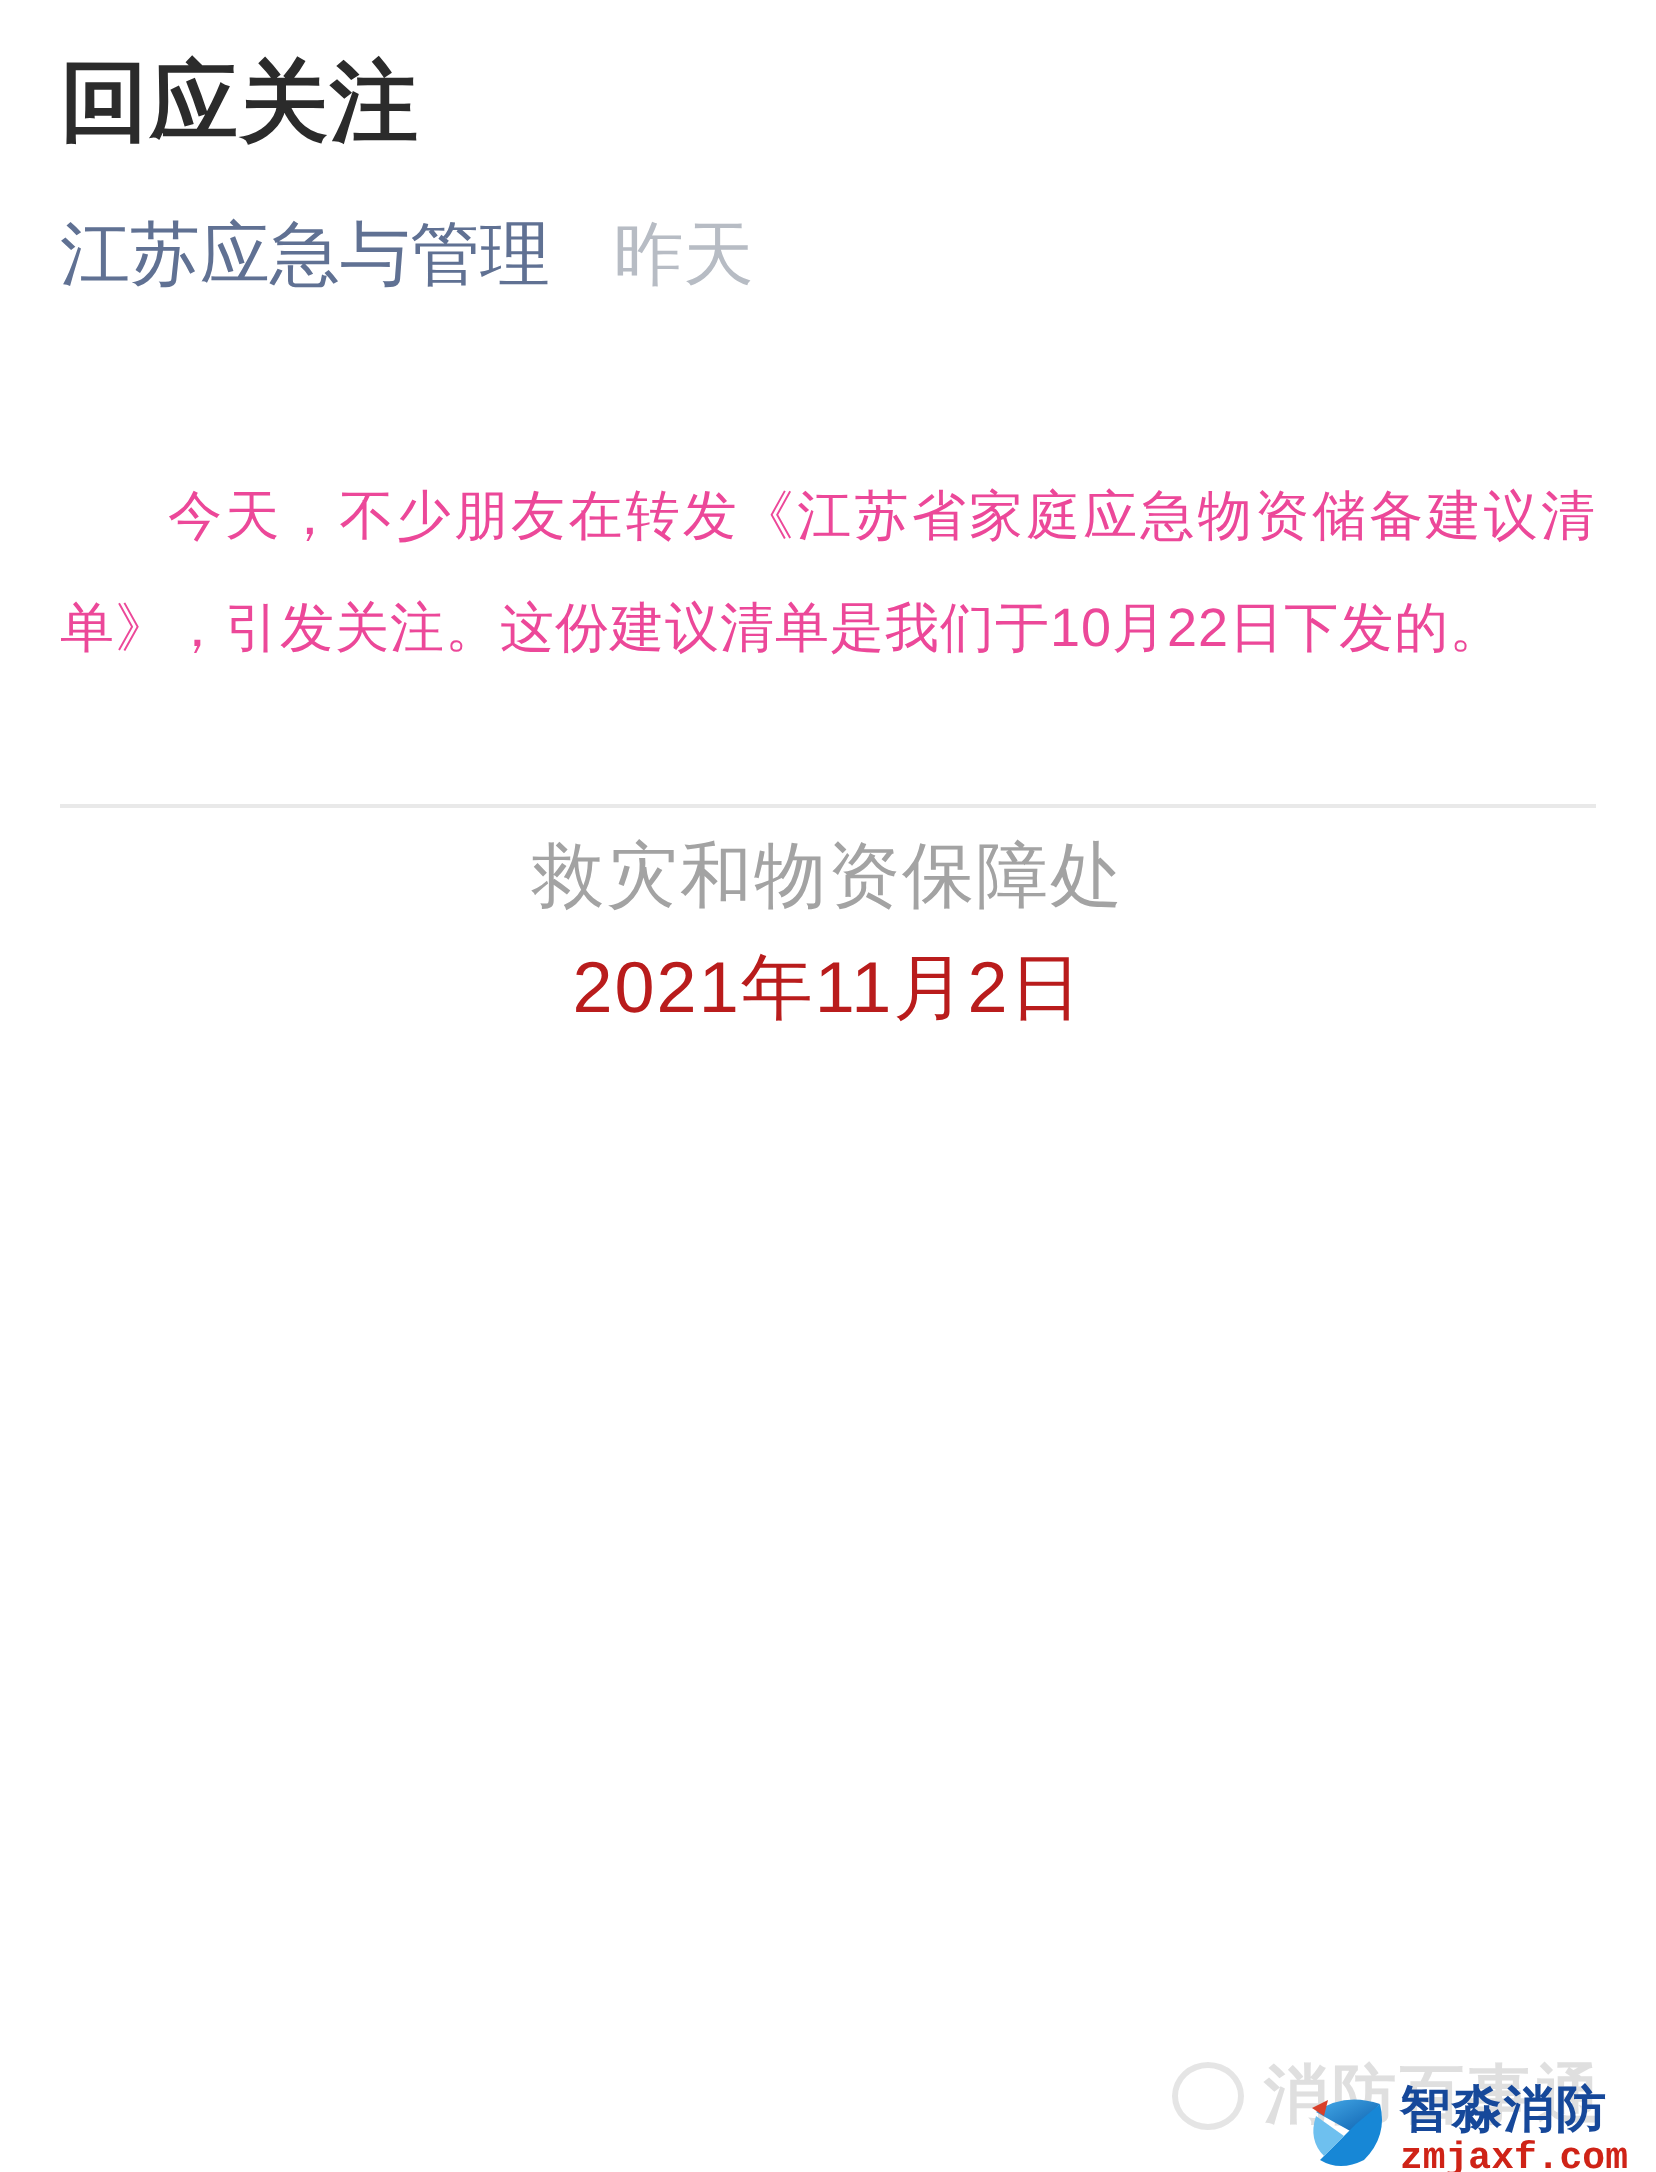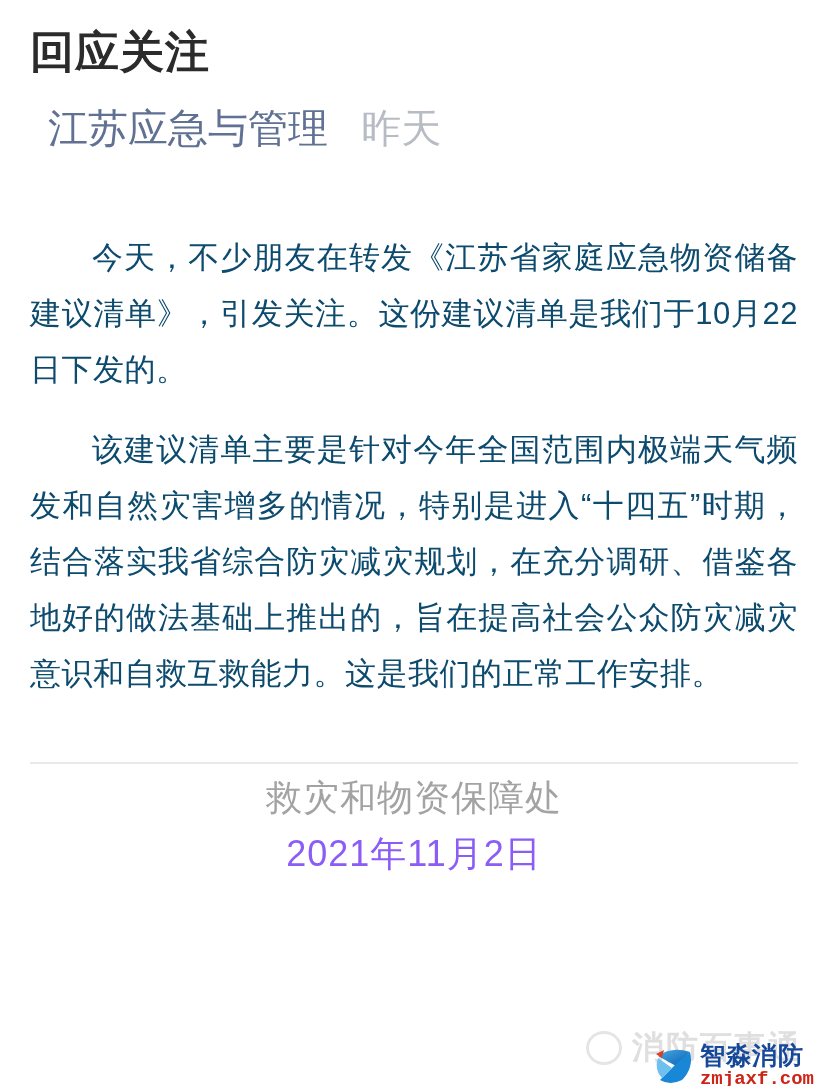"江苏应急与管理 昨天" .meta-row { font-size: 40px -> 35px; margin-left: 18px -> none }
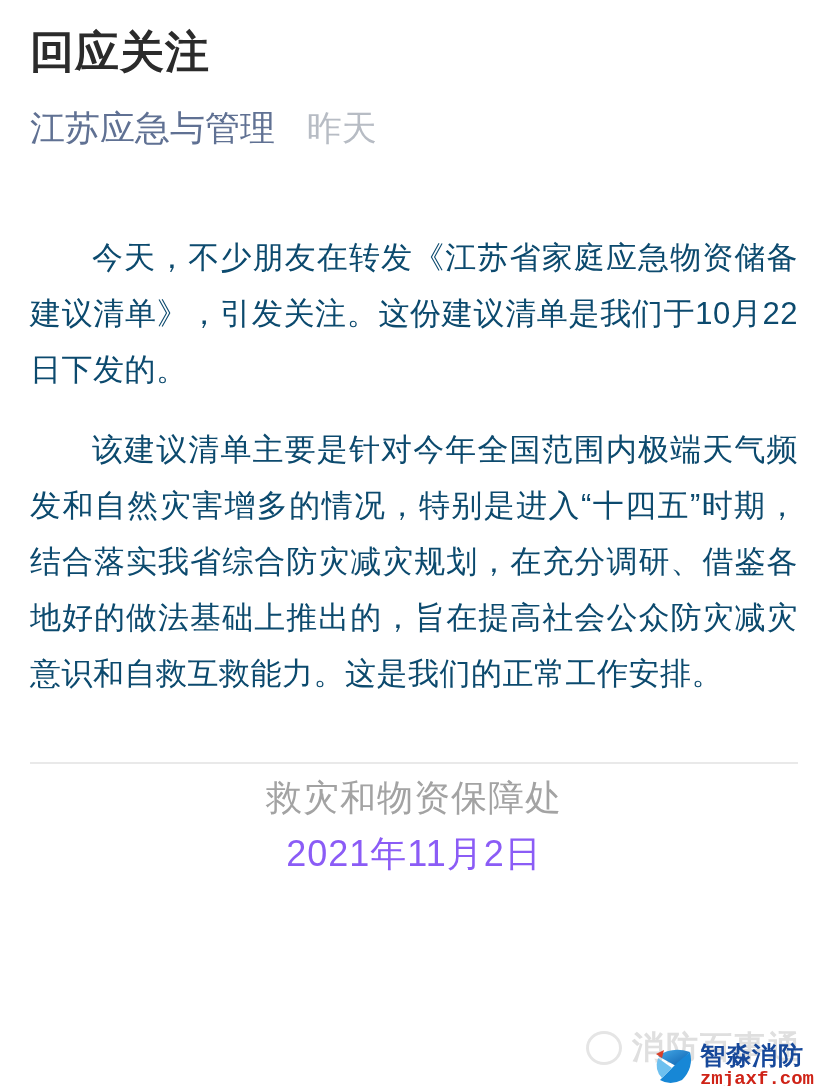"今天，不少朋友在转发《江苏省家庭应急物资储备建议清单》，引发关注。这份建议清单是" .article-body p { color: #0c4a6e -> #ec4899; font-size: 31px -> 27px }
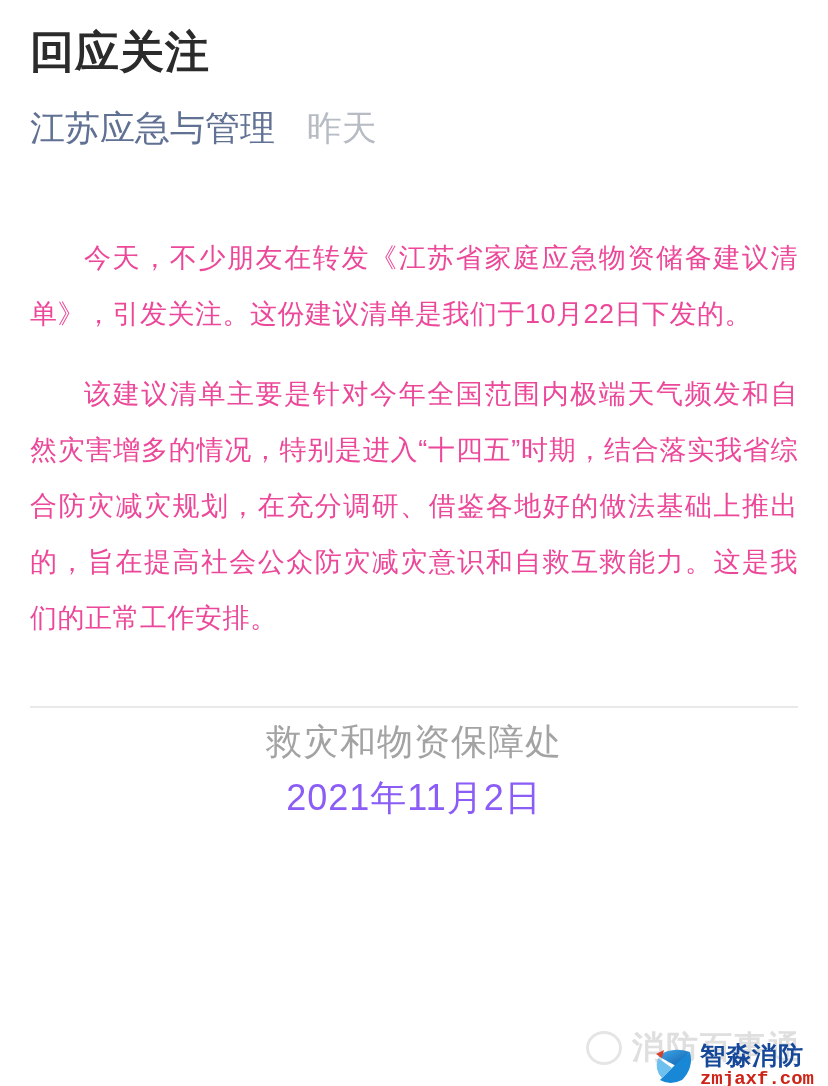"该建议清单主要是针对今年全国范围内极端天气频发和自然灾害增多的情况，特别是进入“" p { html: <p>该建议清单主要是针对今年全国范围内极端天气频发和自然灾害增多的情况，特别是进入“十四五”时期，结合落实我省综合防灾减灾规划，在充分调研、借鉴各地好的做法基础上推出的，旨在提高社会公众防灾减灾意识和自救互救能力。这是我们的正常工作安排。</p> -> none }
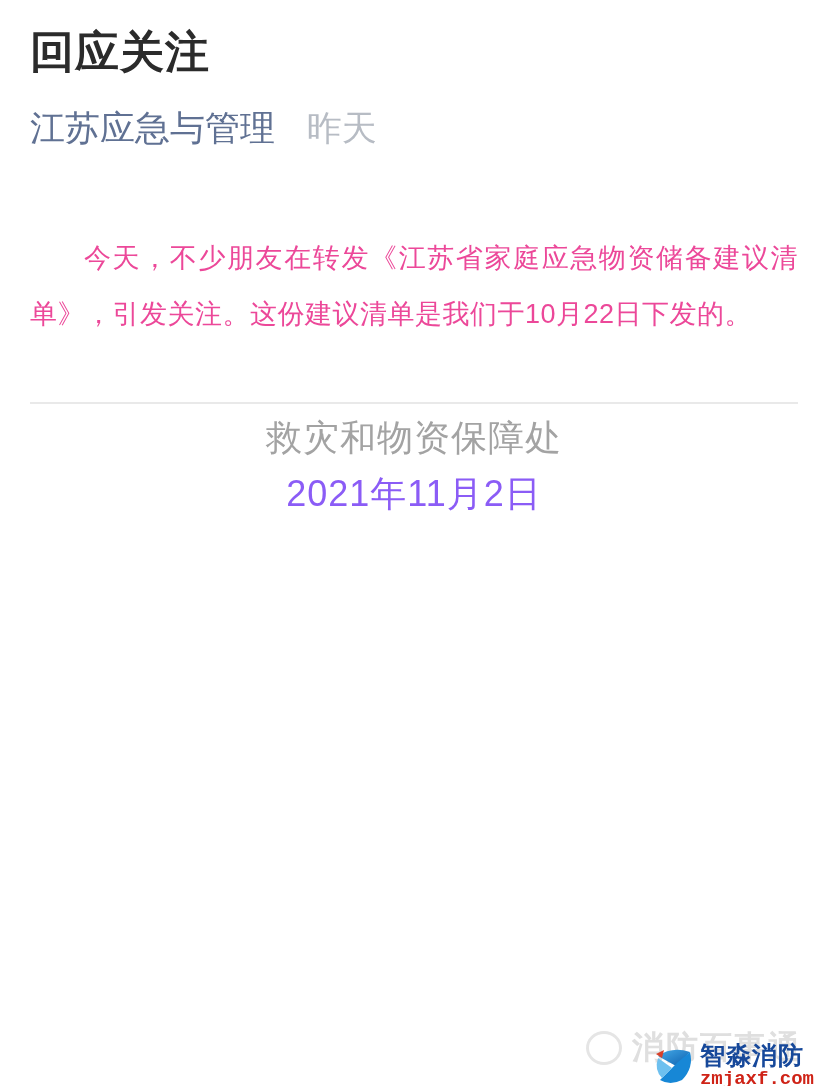"2021年11月2日" .signature .sig-date { color: #8b5cf6 -> #b91c1c }
